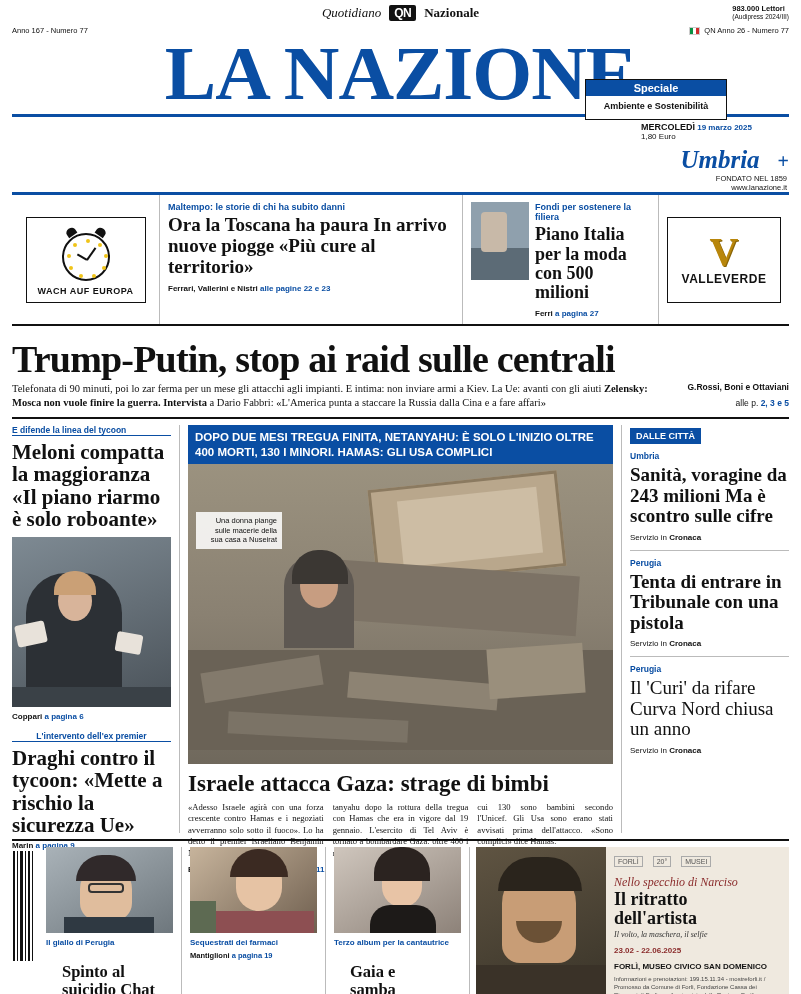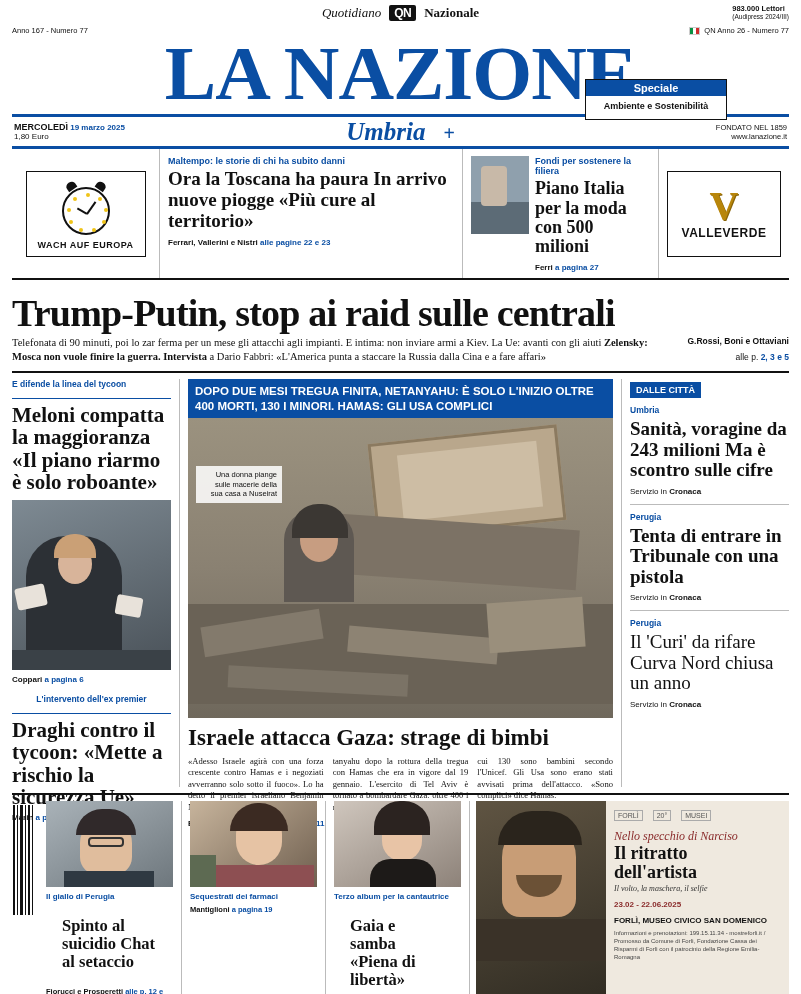"MERCOLEDÌ 19 marzo 2025" .dateline { align-items: center -> flex-end; flex-direction: none -> column }
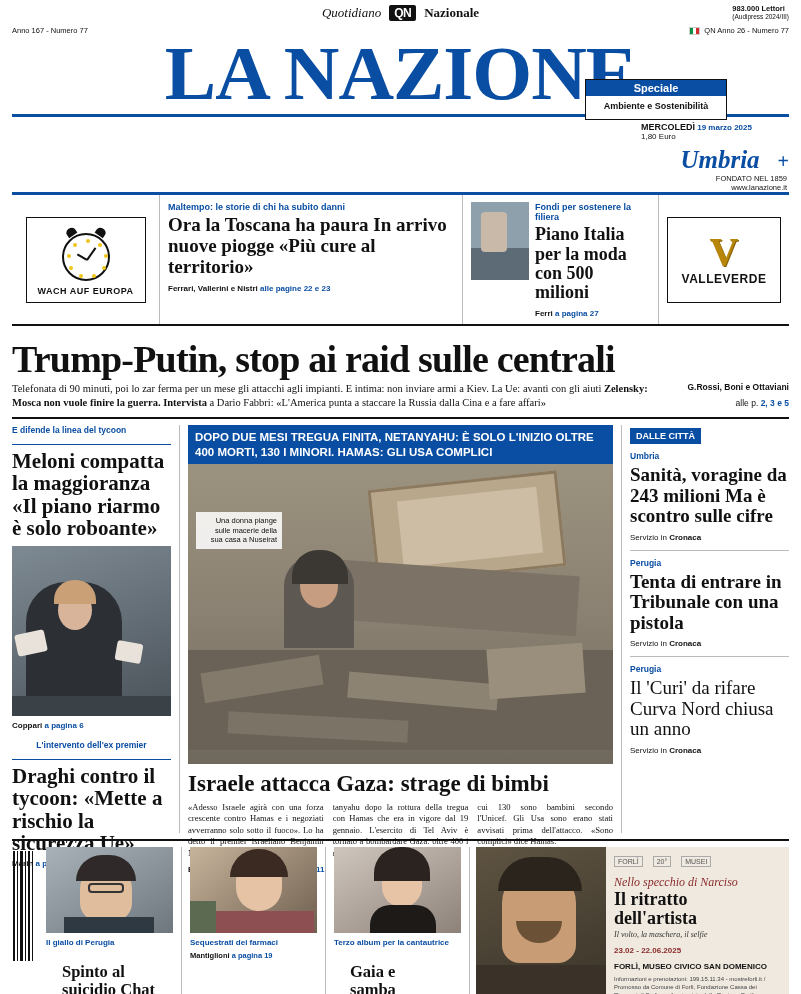"E difende la linea del" .ktag { padding-bottom: 9px -> 0 }
